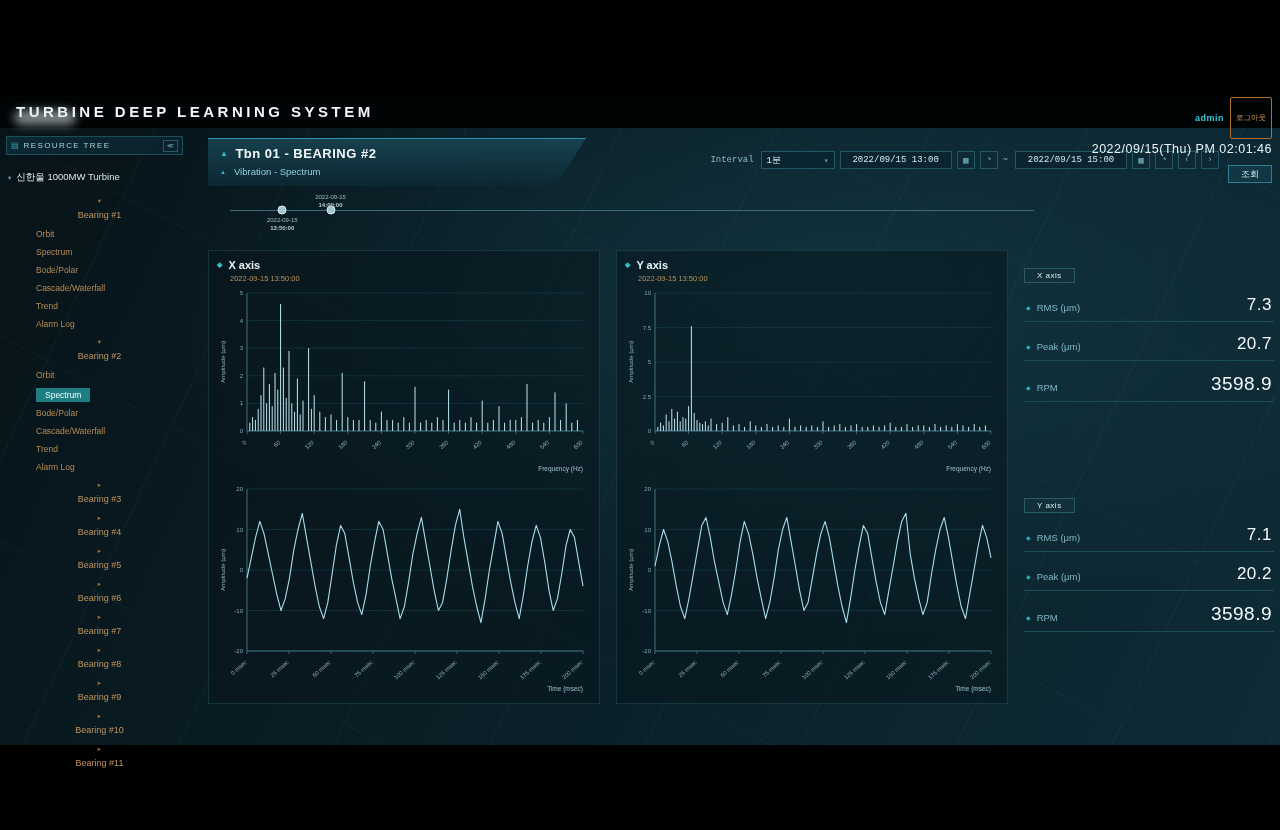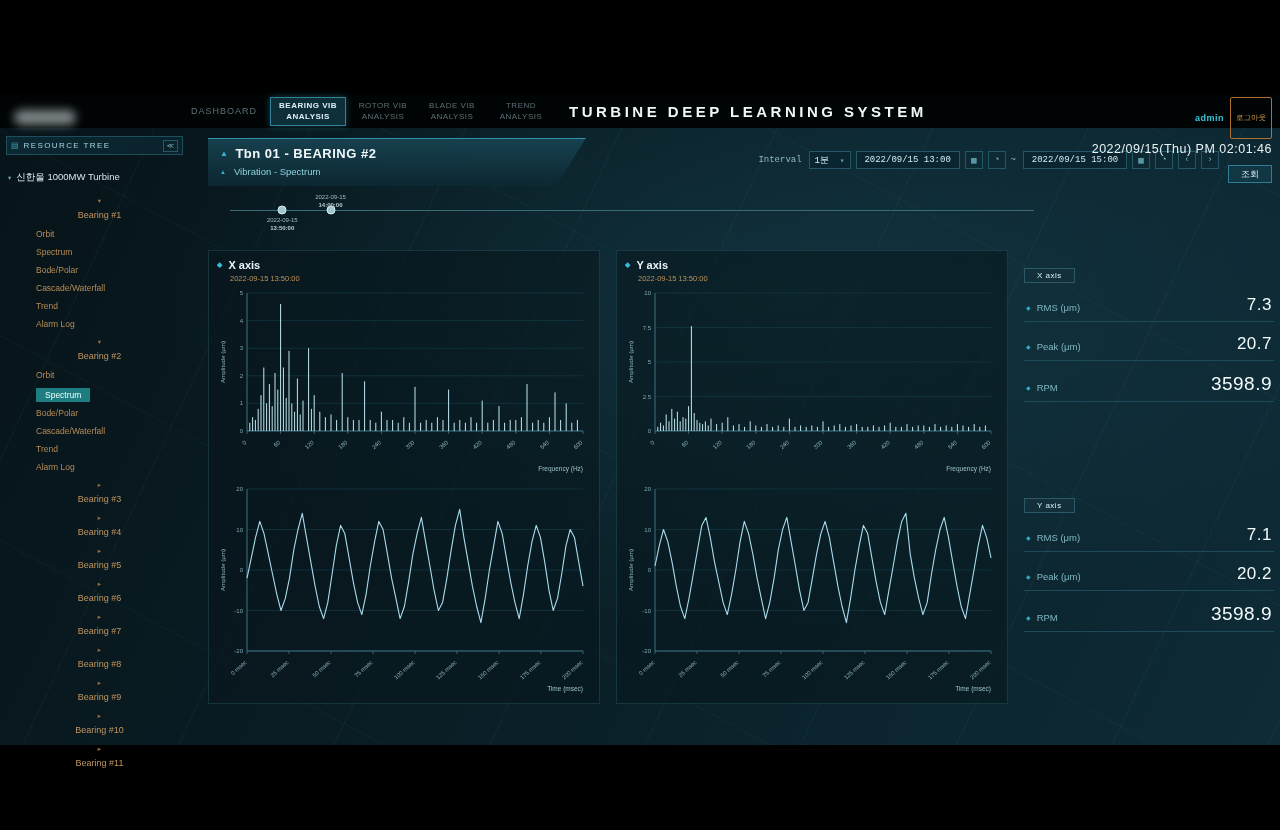"DASHBOARD" div.nav { html: <div> <div>DASHBOARD</div> <div>BEARING VIB ANALYSIS</div> <div>ROTOR VIB ANALYSIS</div> <div>BLADE VIB ANALYSIS</div> <div>TREND ANALYSIS</div> </div> -> none }
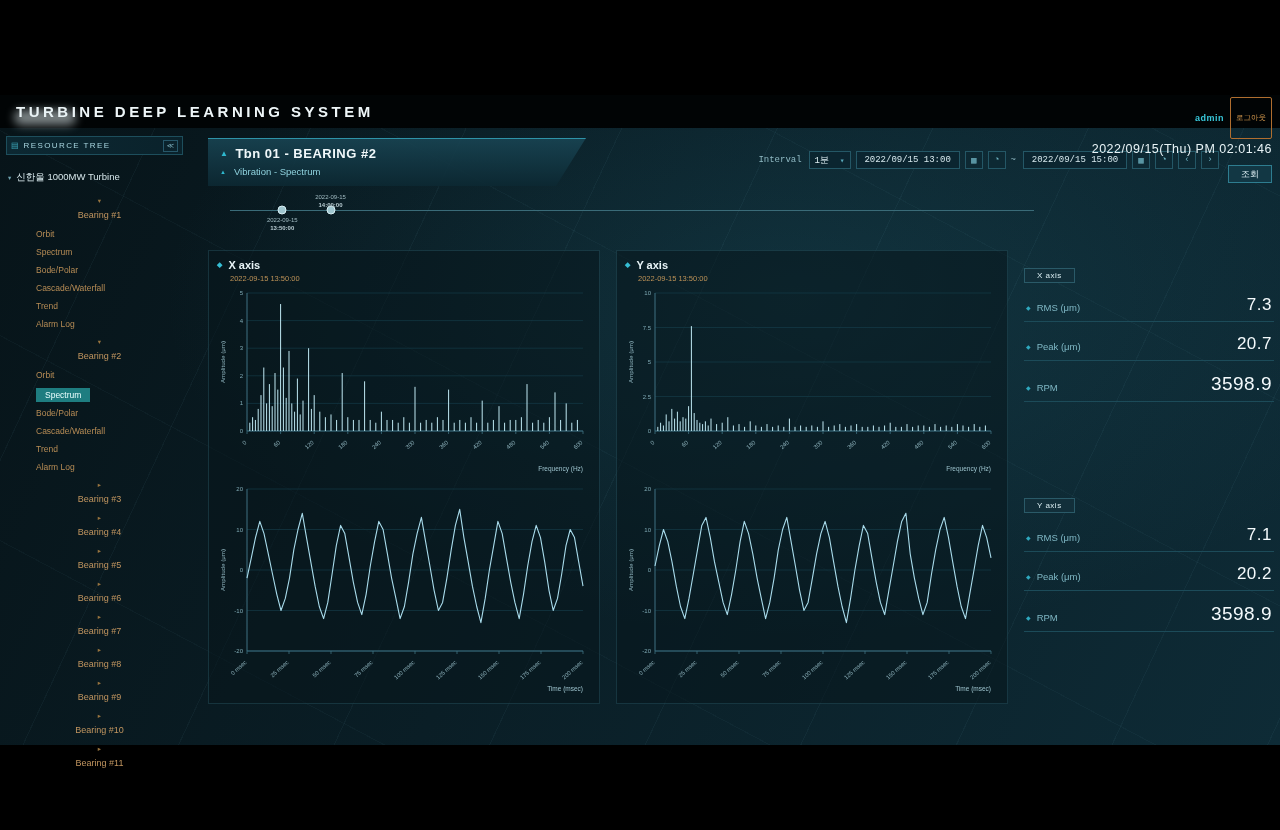"1분" .select { width: 42px -> 74px }
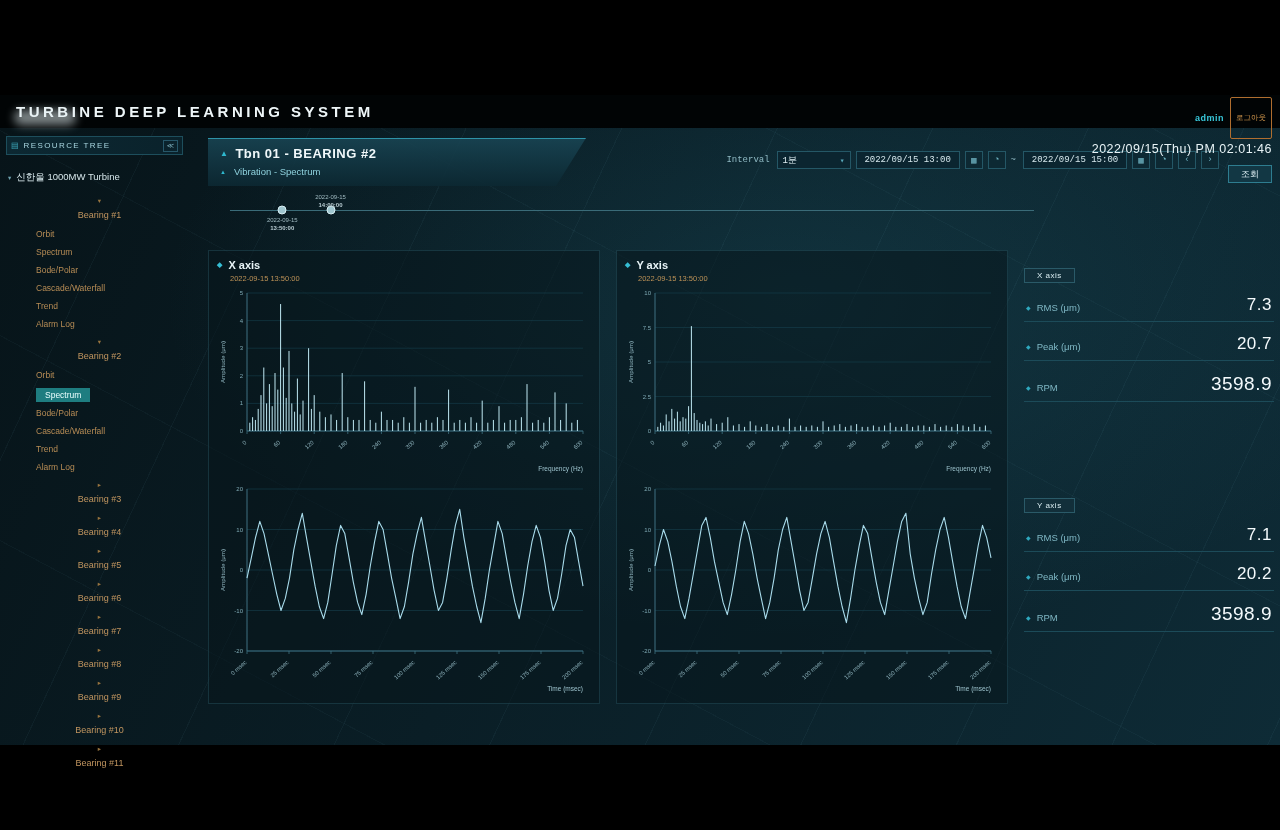"2022/09/15 13:00" .datebox { width: 104px -> 112px }
